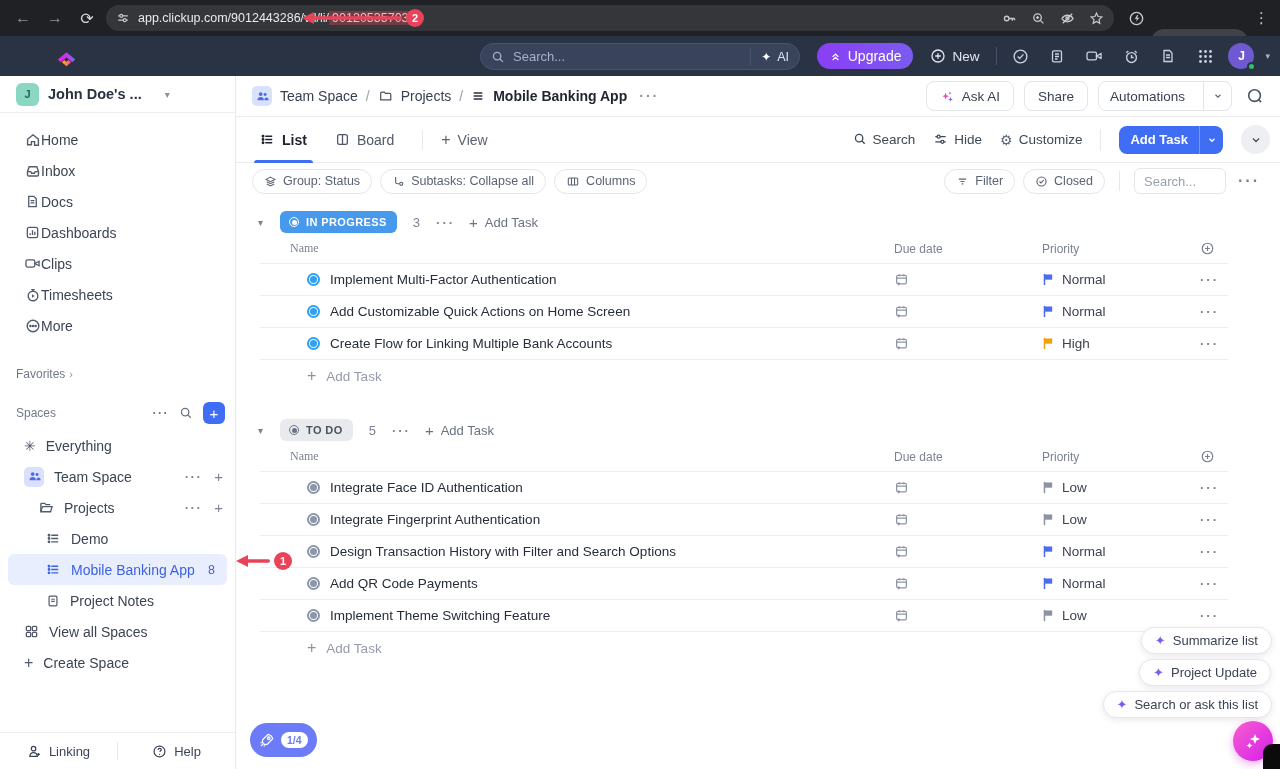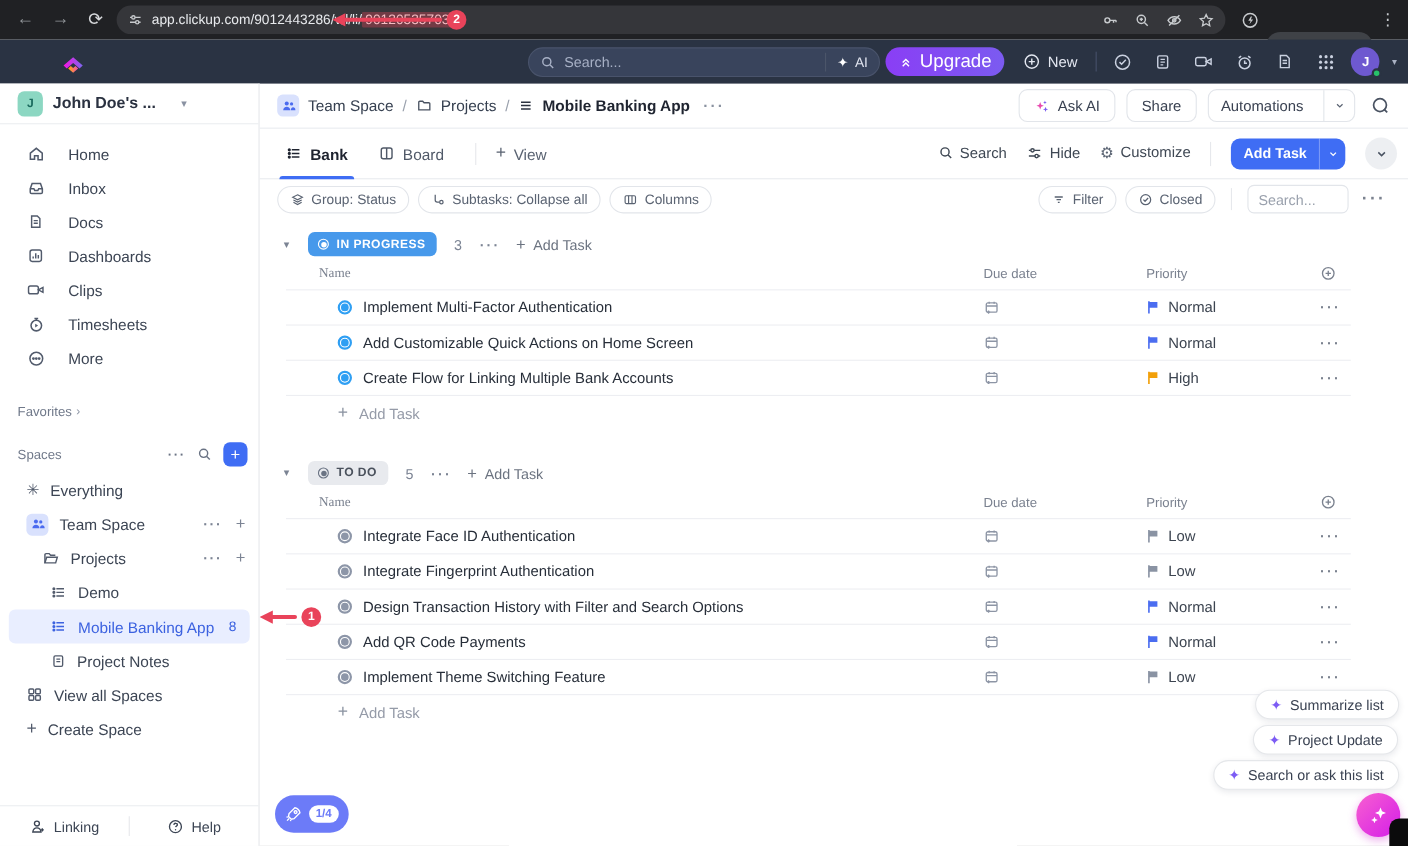"Upgrade" .btn-upgrade { font-size: 17px -> 14px }
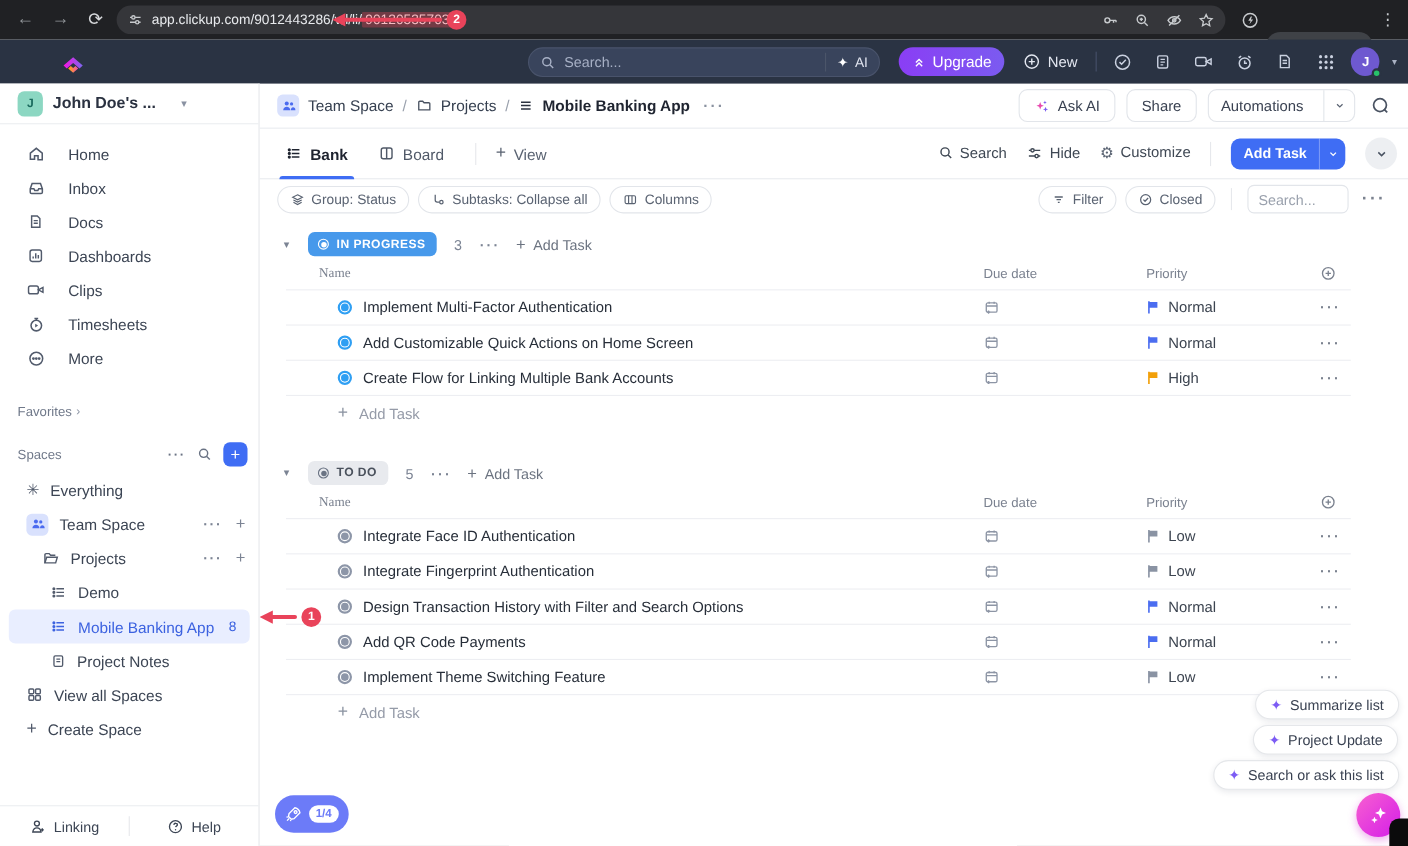"Home" .srow { gap: 21px -> 0 }
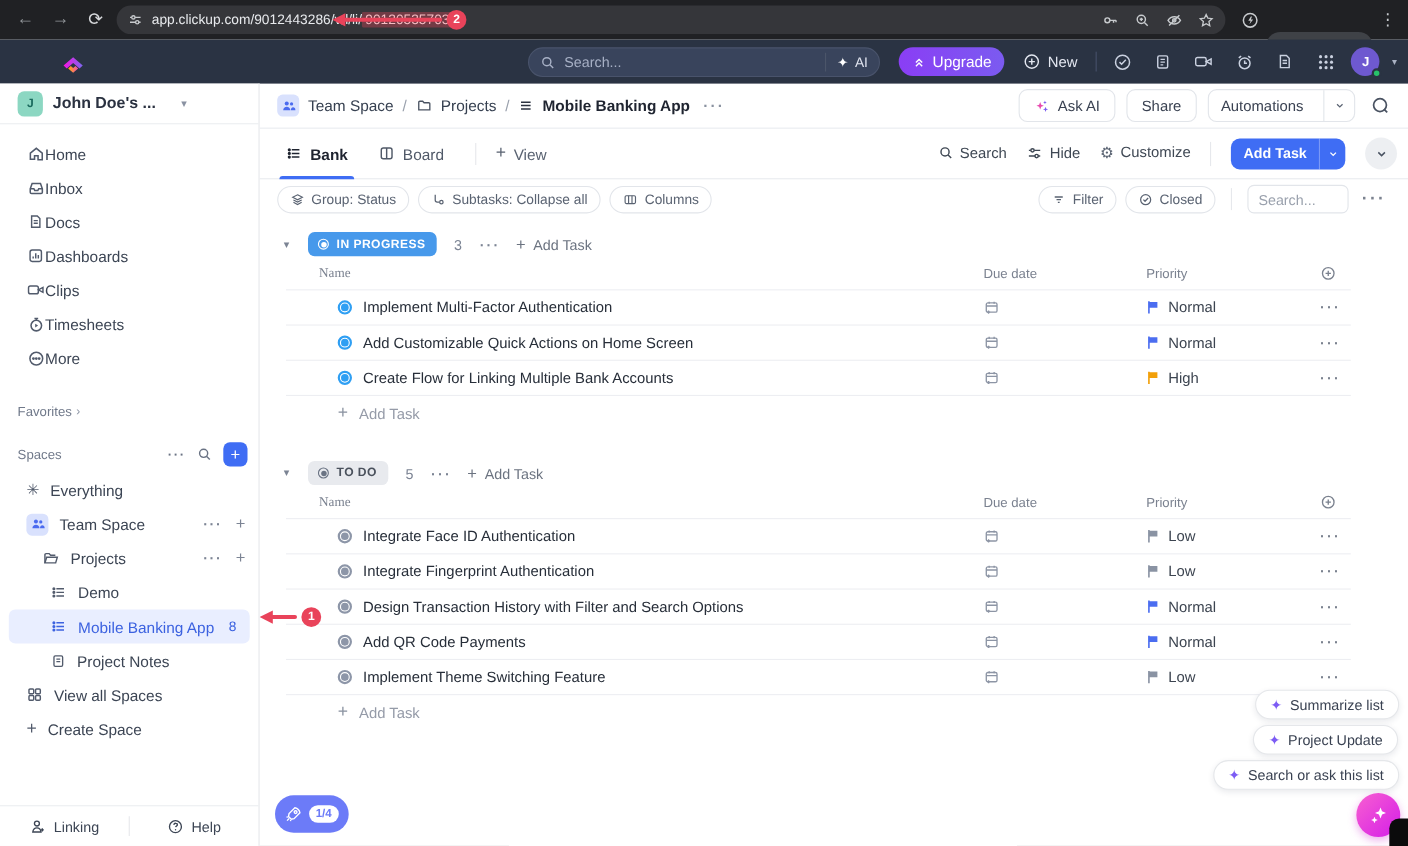"Bank" span { text: Bank -> List }
